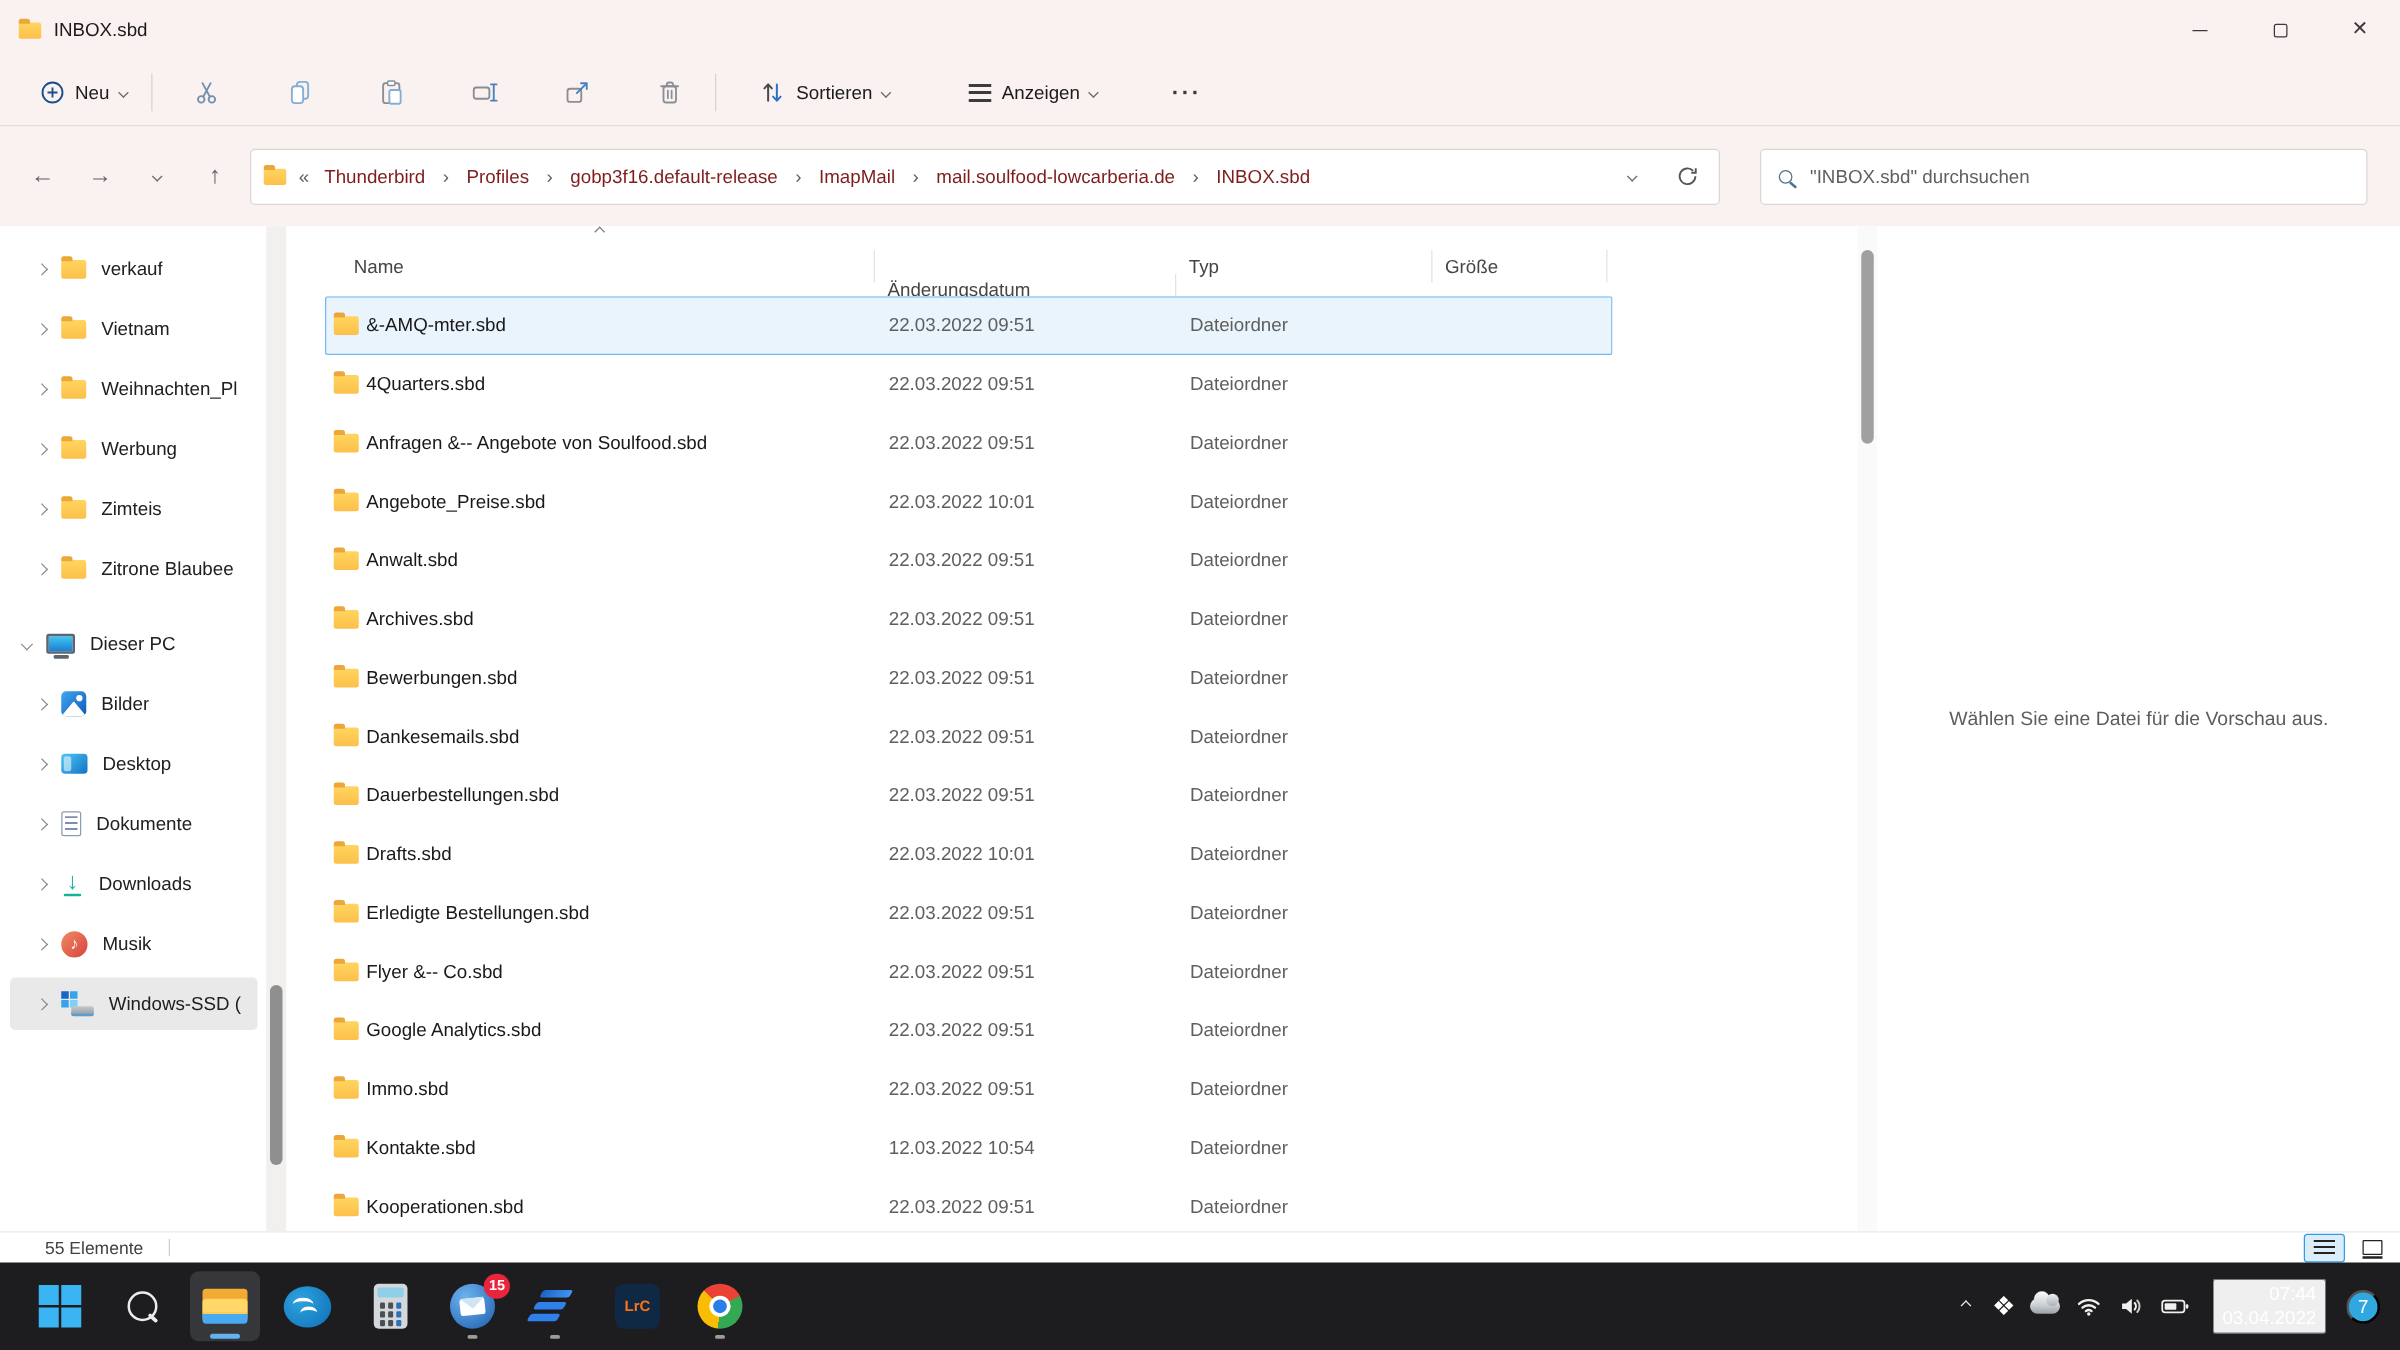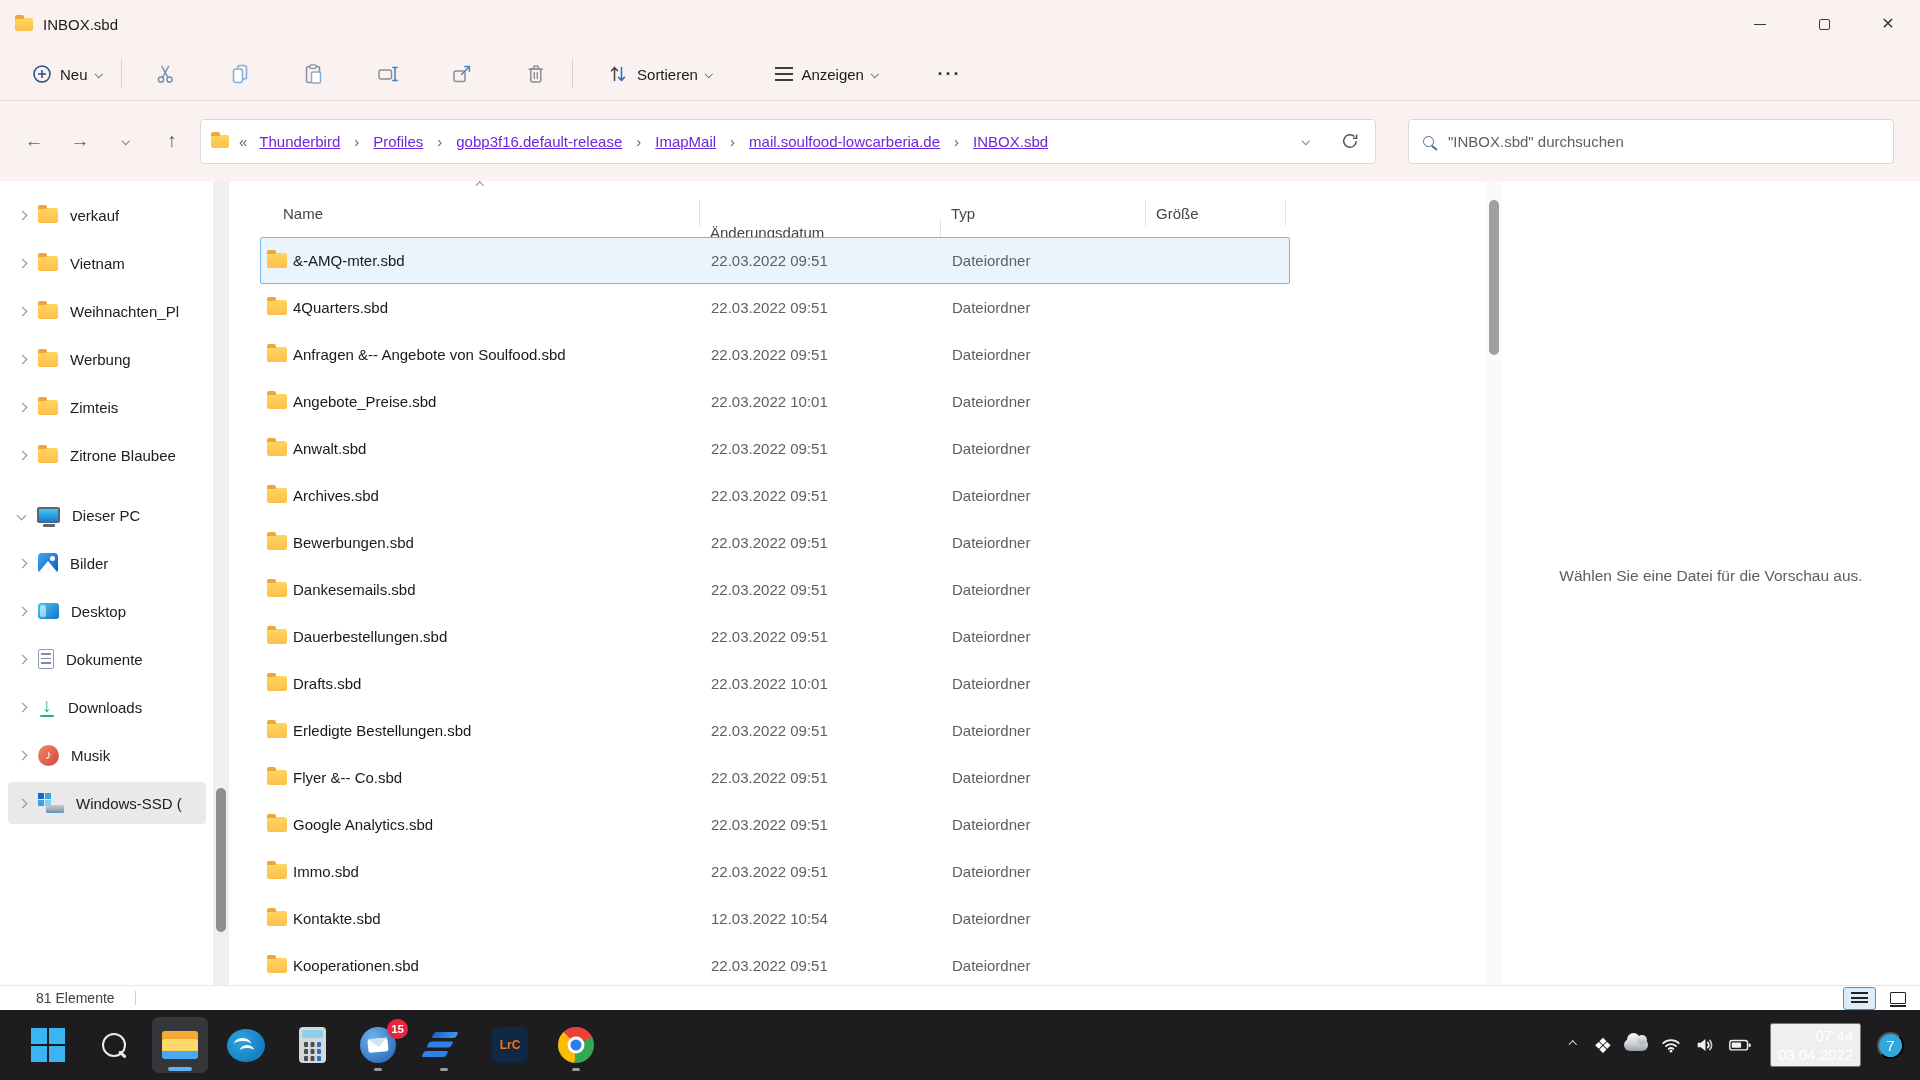"Thunderbird" .crumb { color: #6d28d9 -> #7f1d1d; text-decoration: underline -> none }
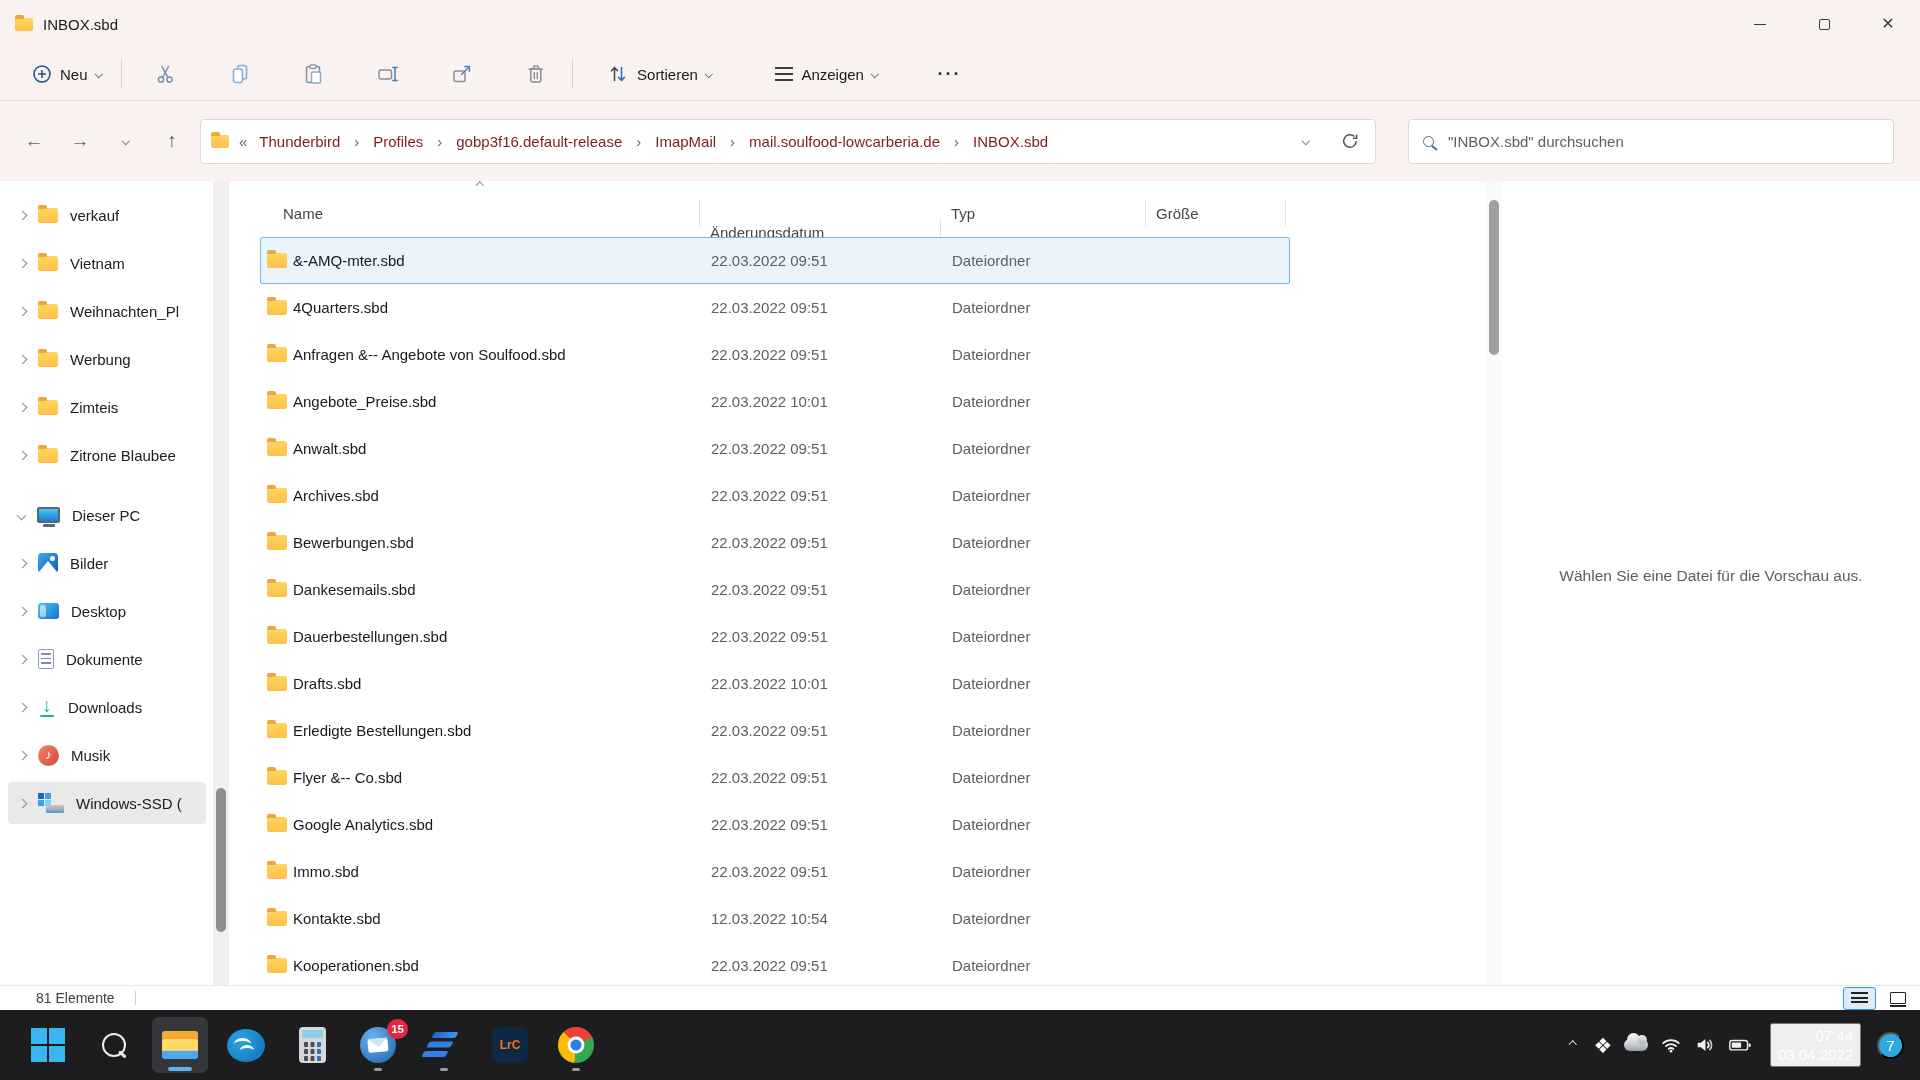"verkauf" .side-item { padding-left: 19px -> 30px }
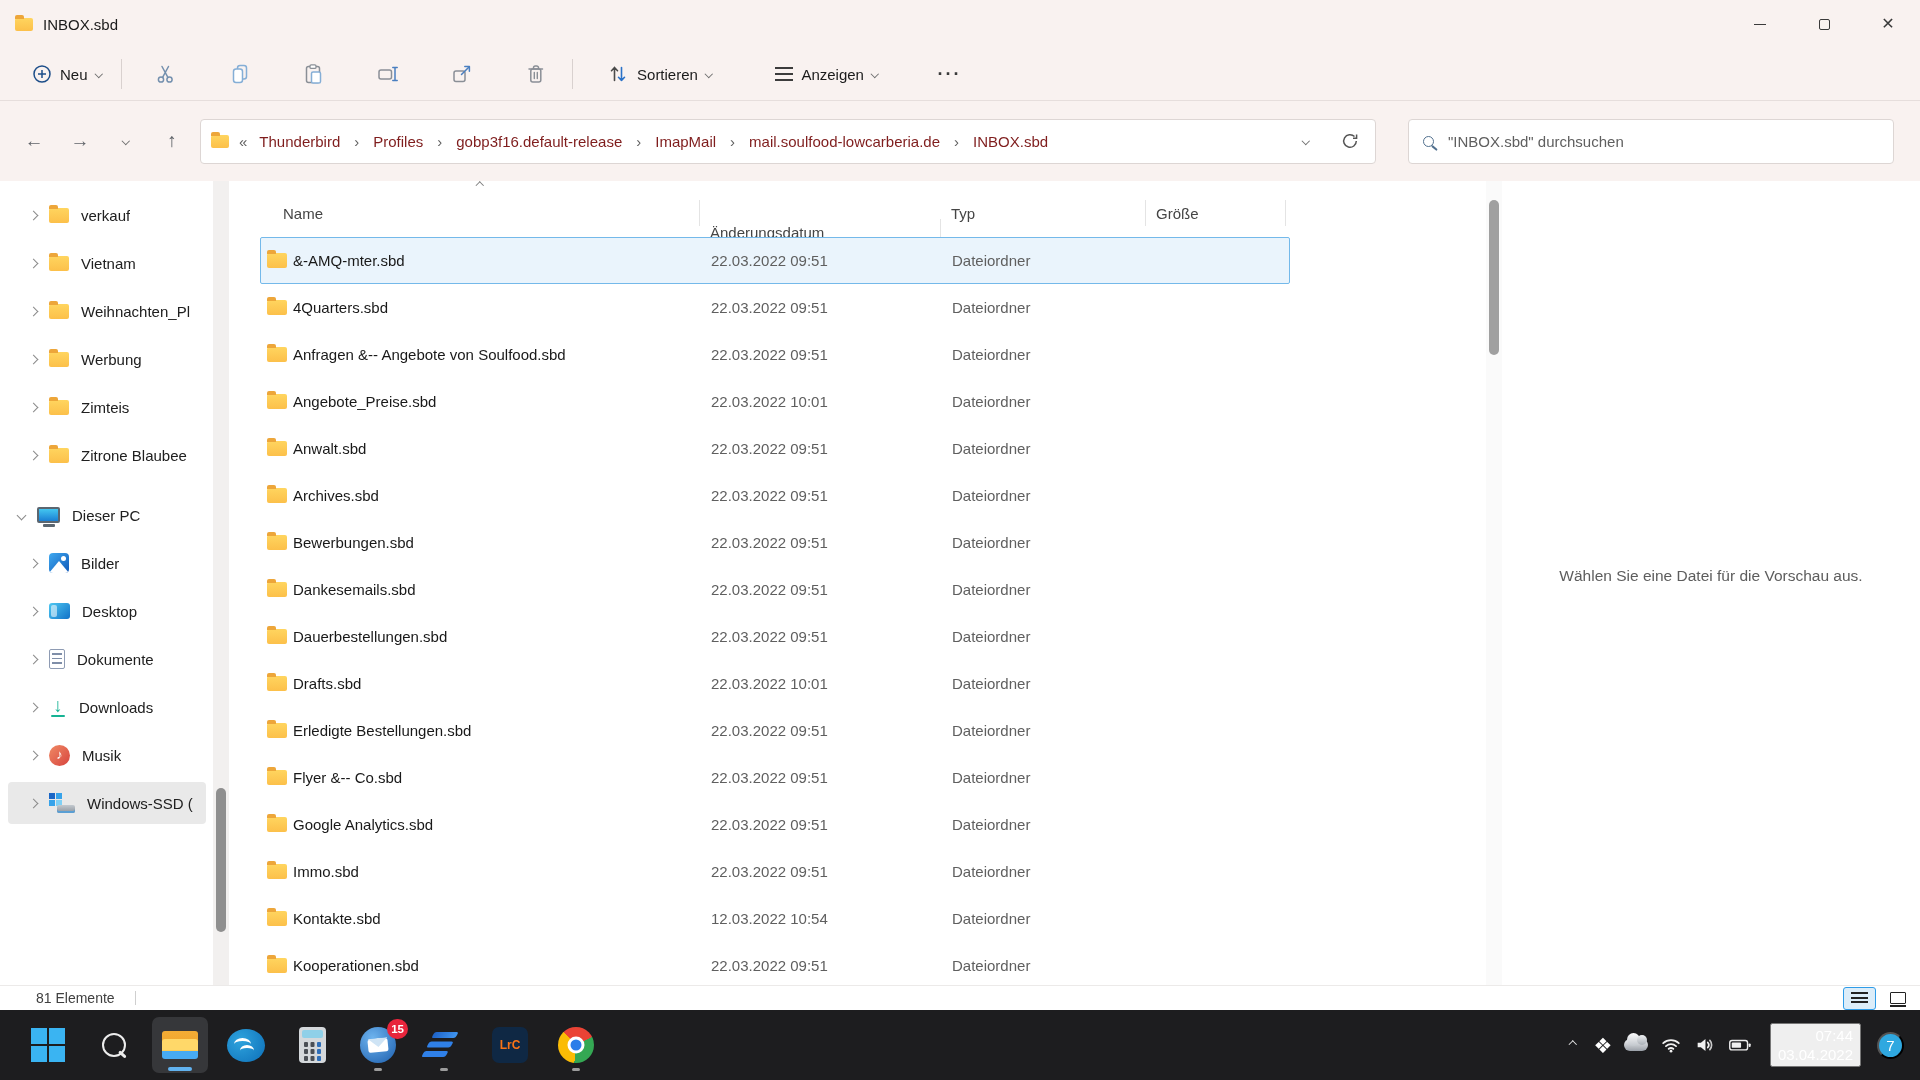"81 Elemente" span.status-count { text: 81 -> 55 }
